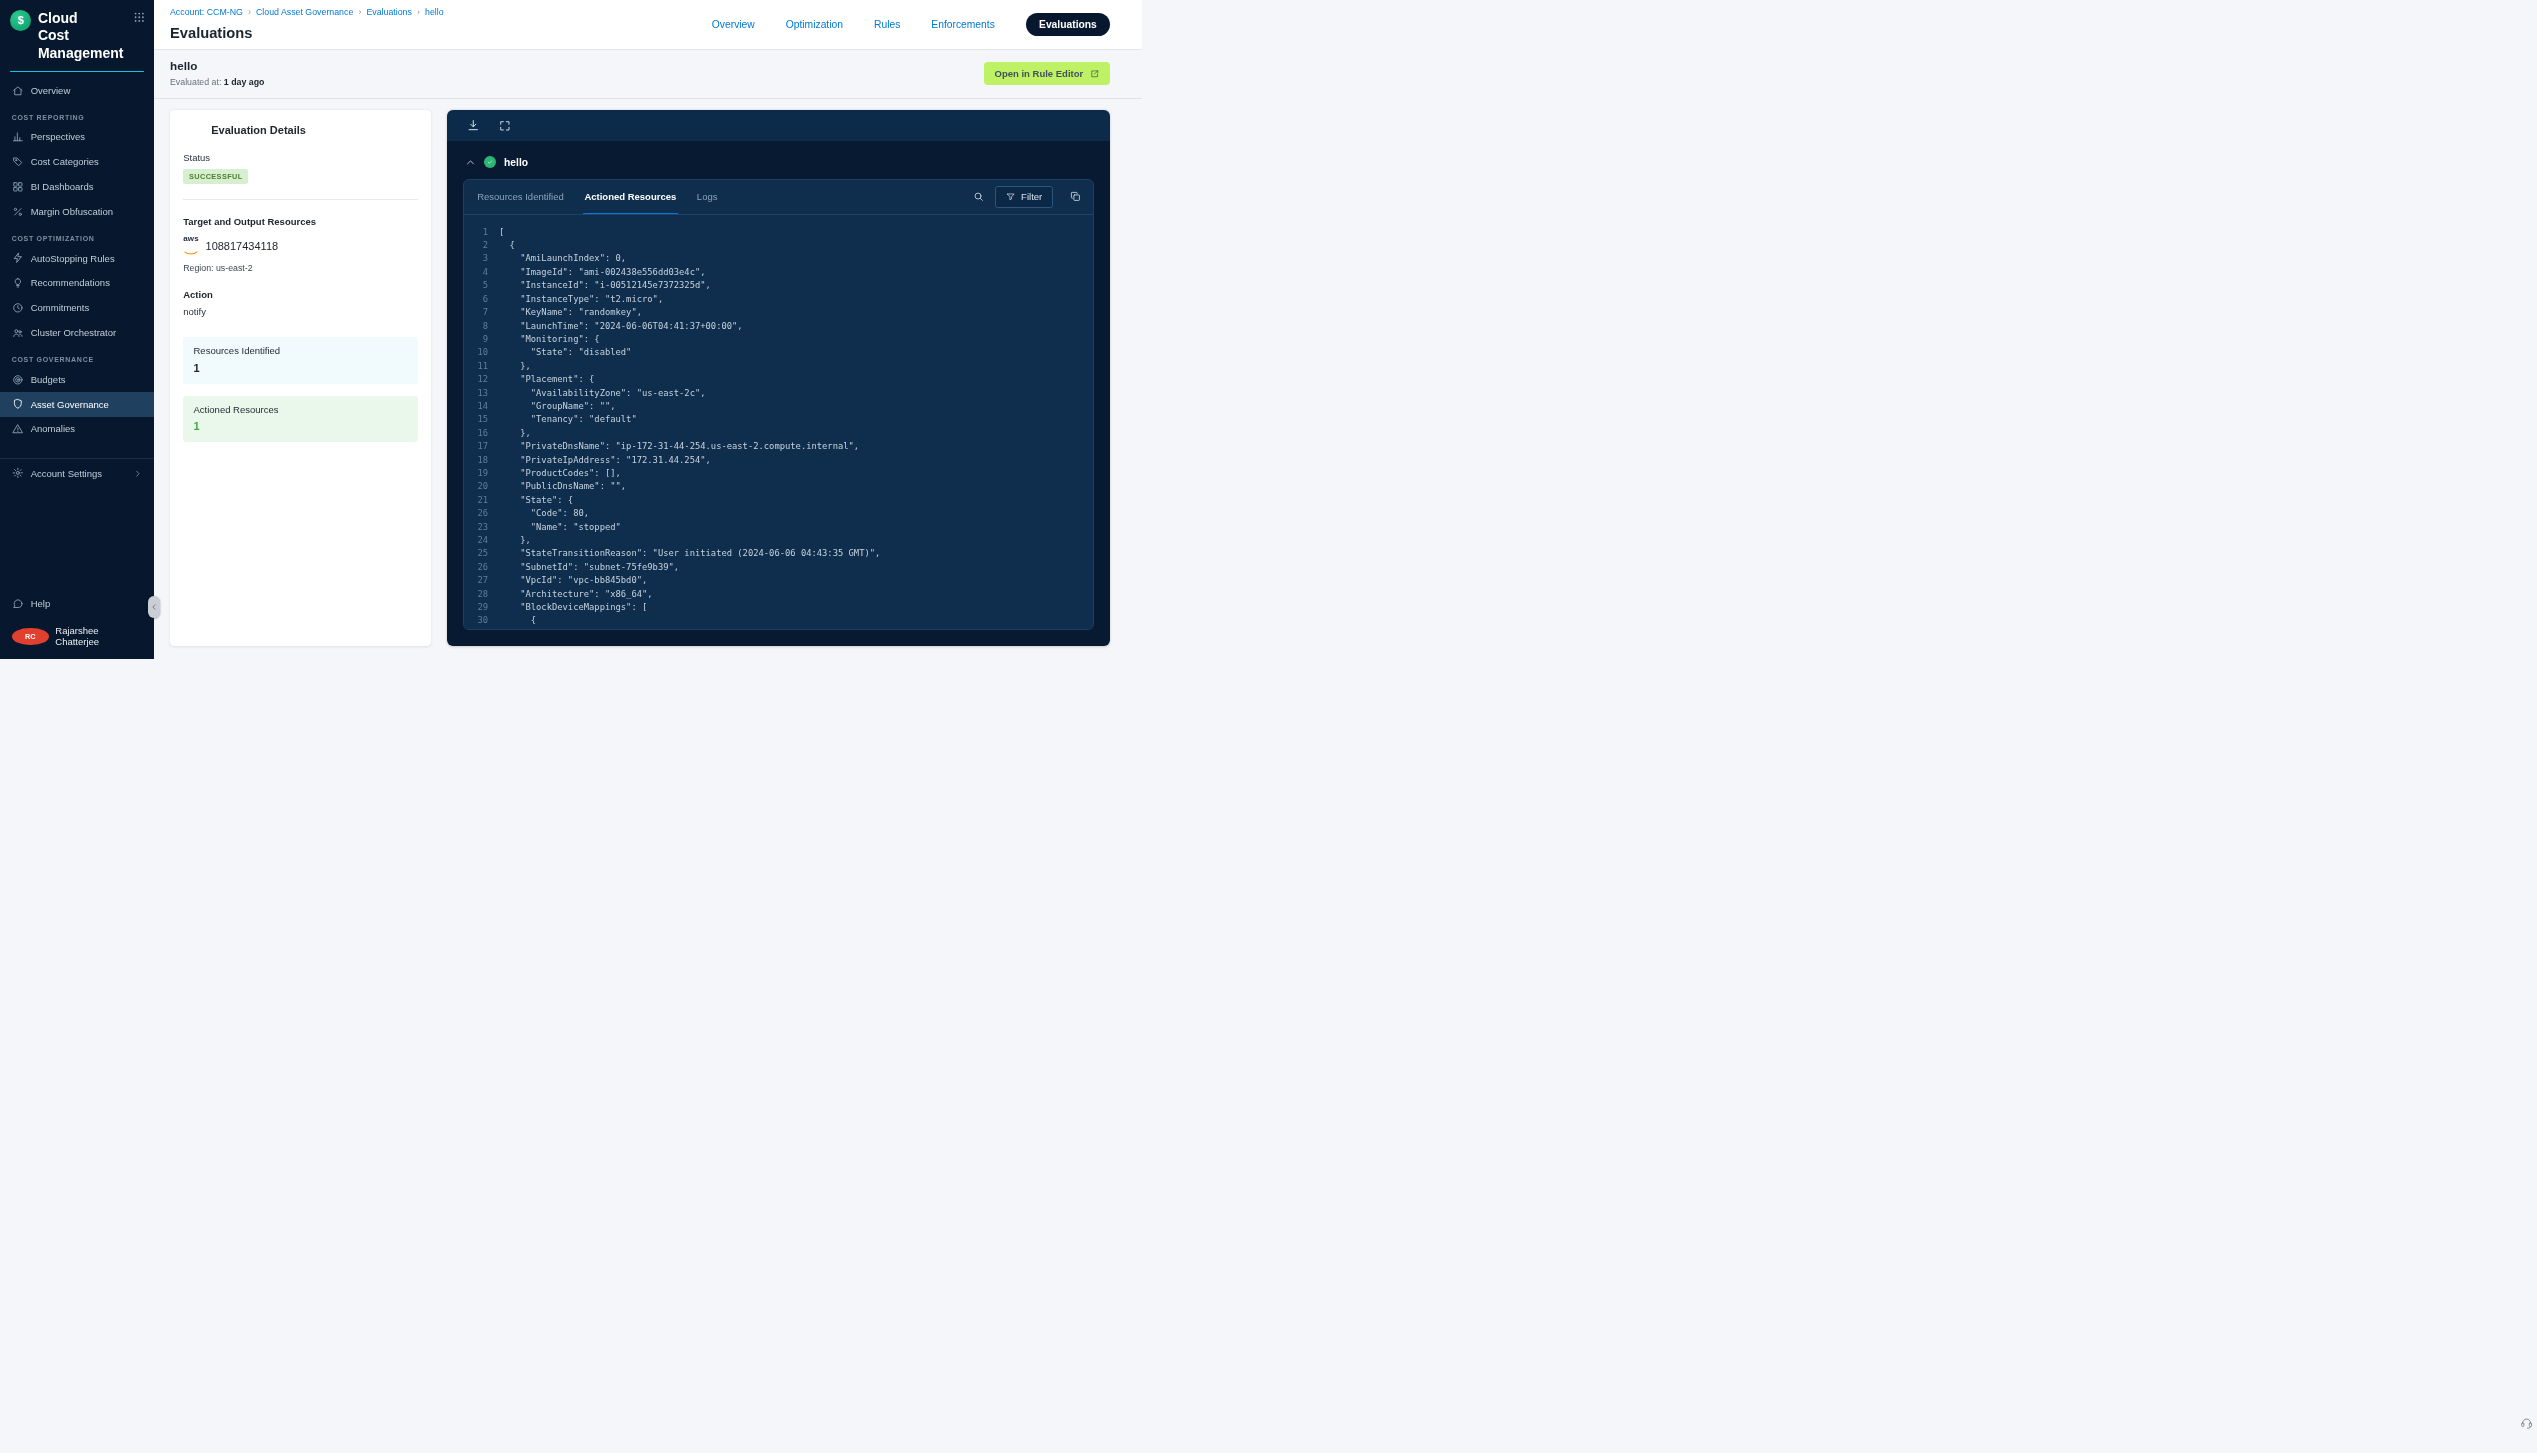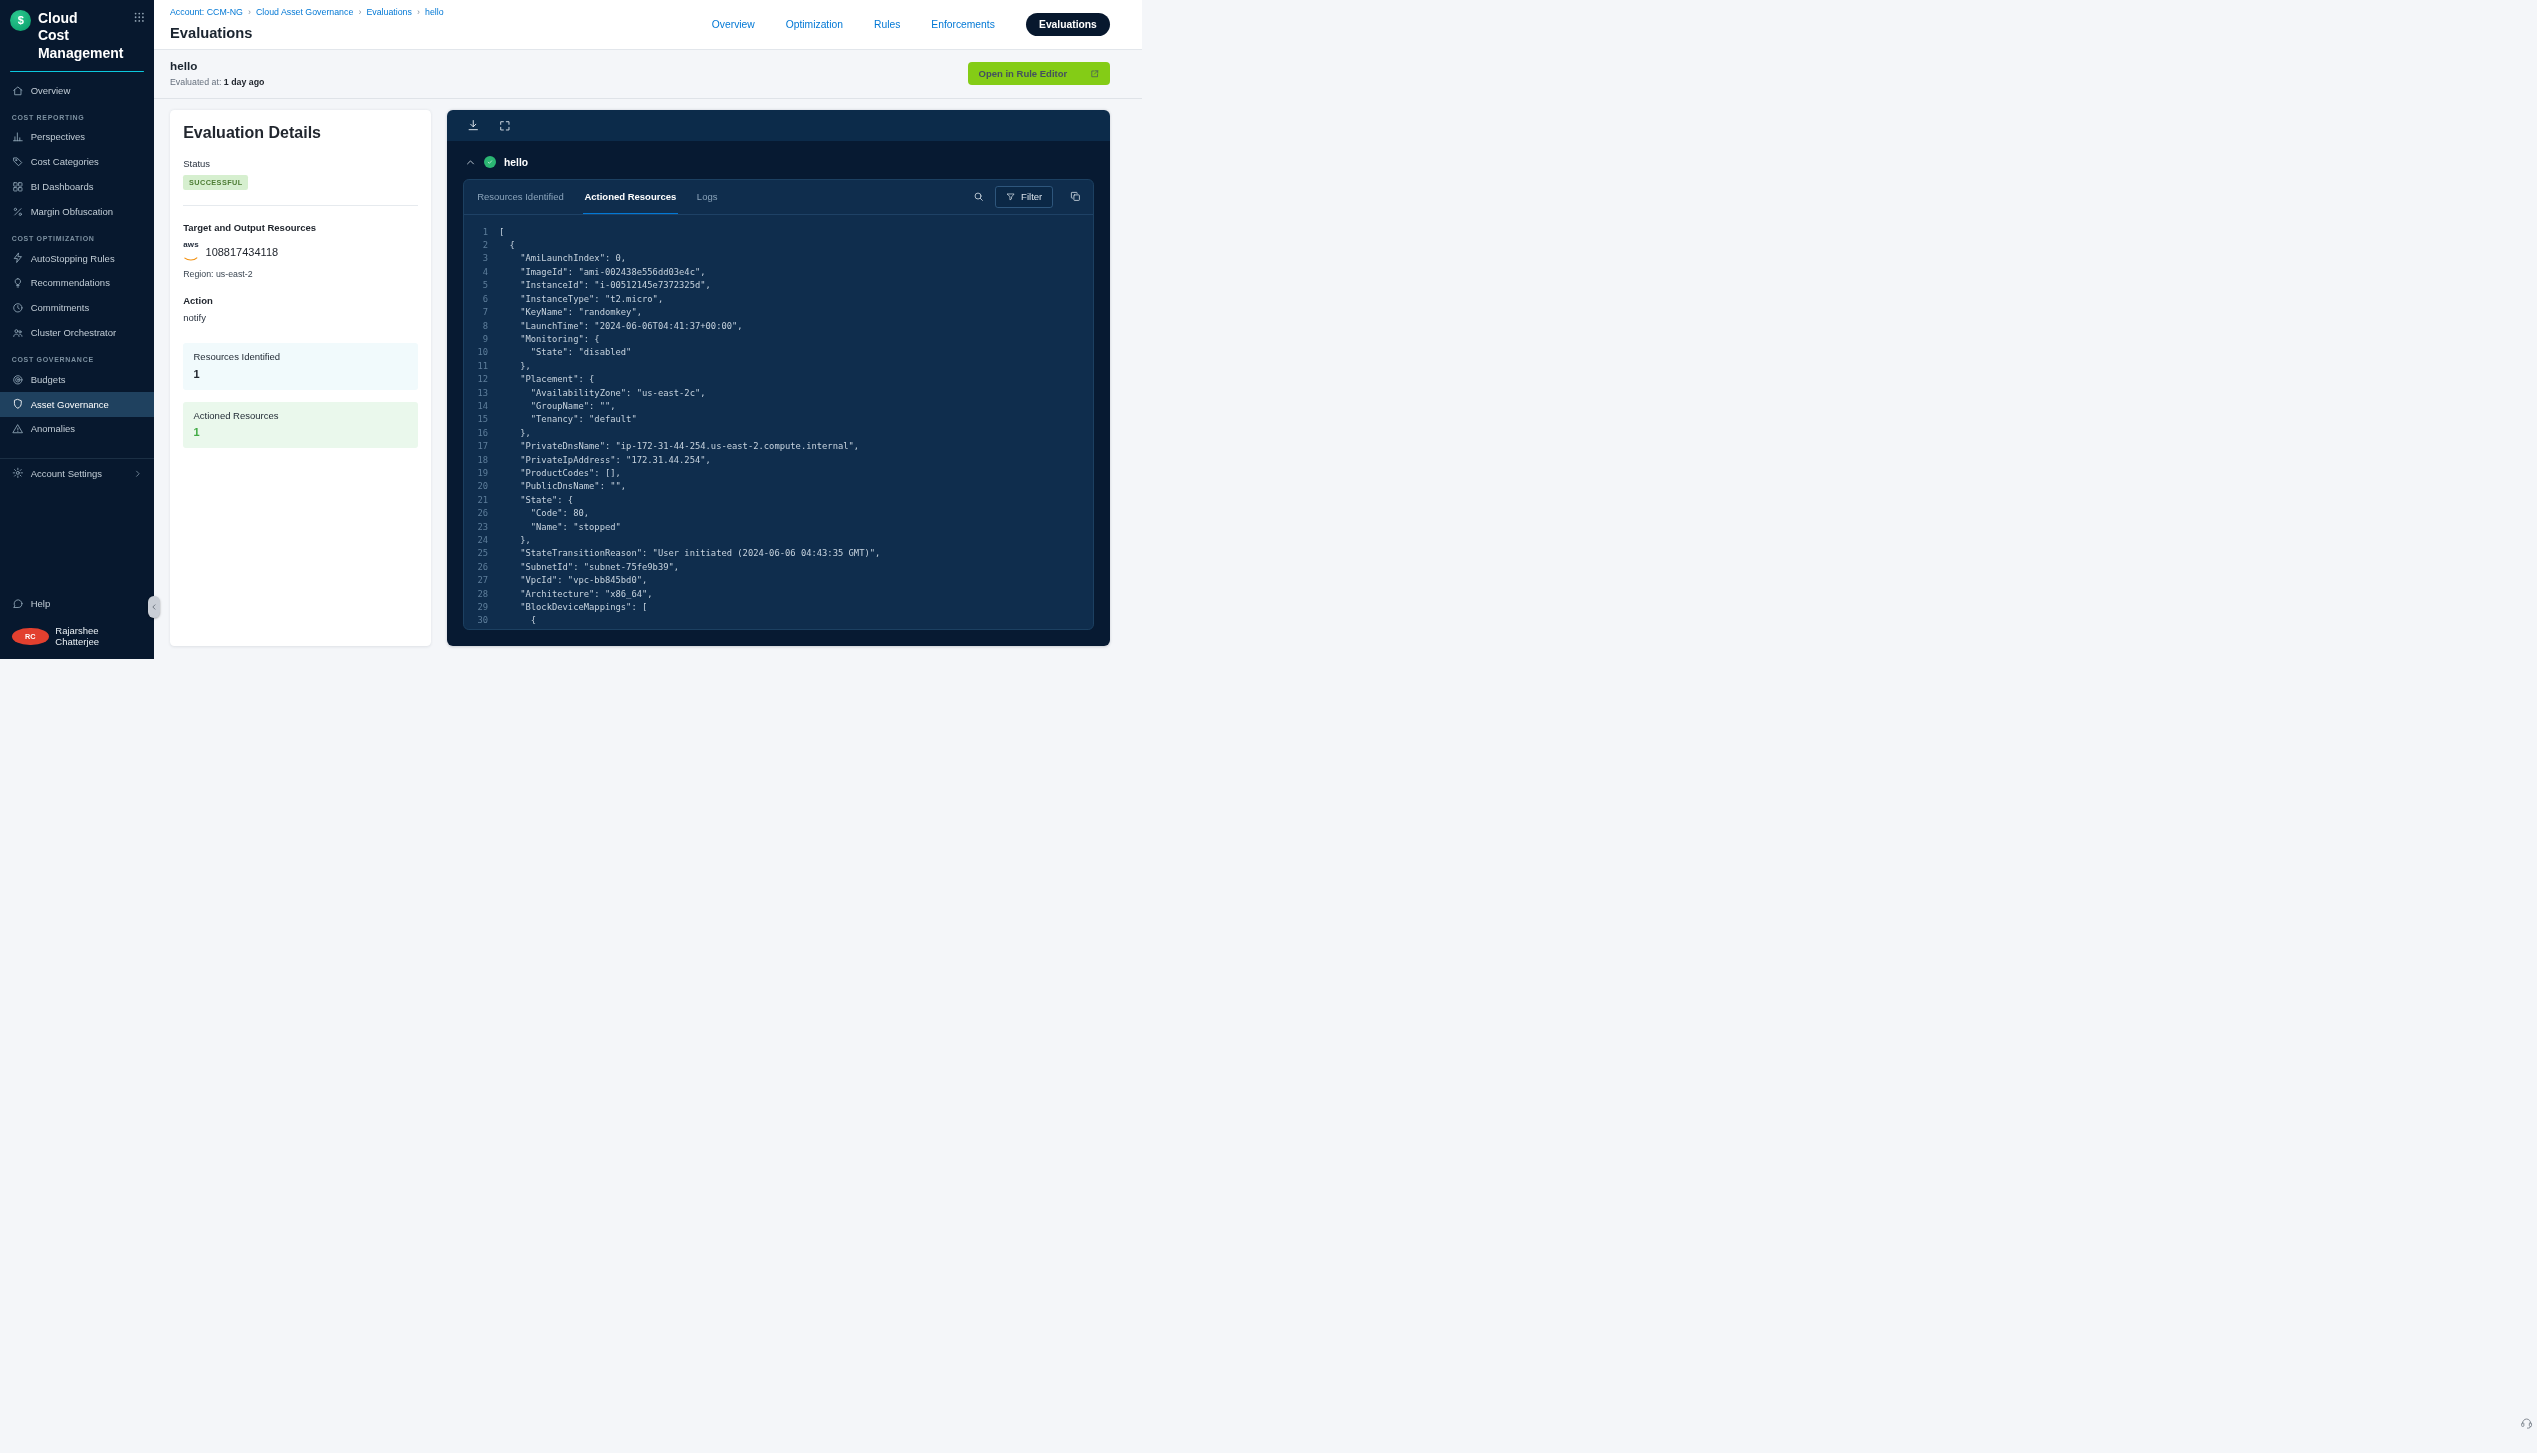"Open in Rule Editor" .rule-editor-btn { background: #84cc16 -> #bef264; gap: 23px -> 7px }
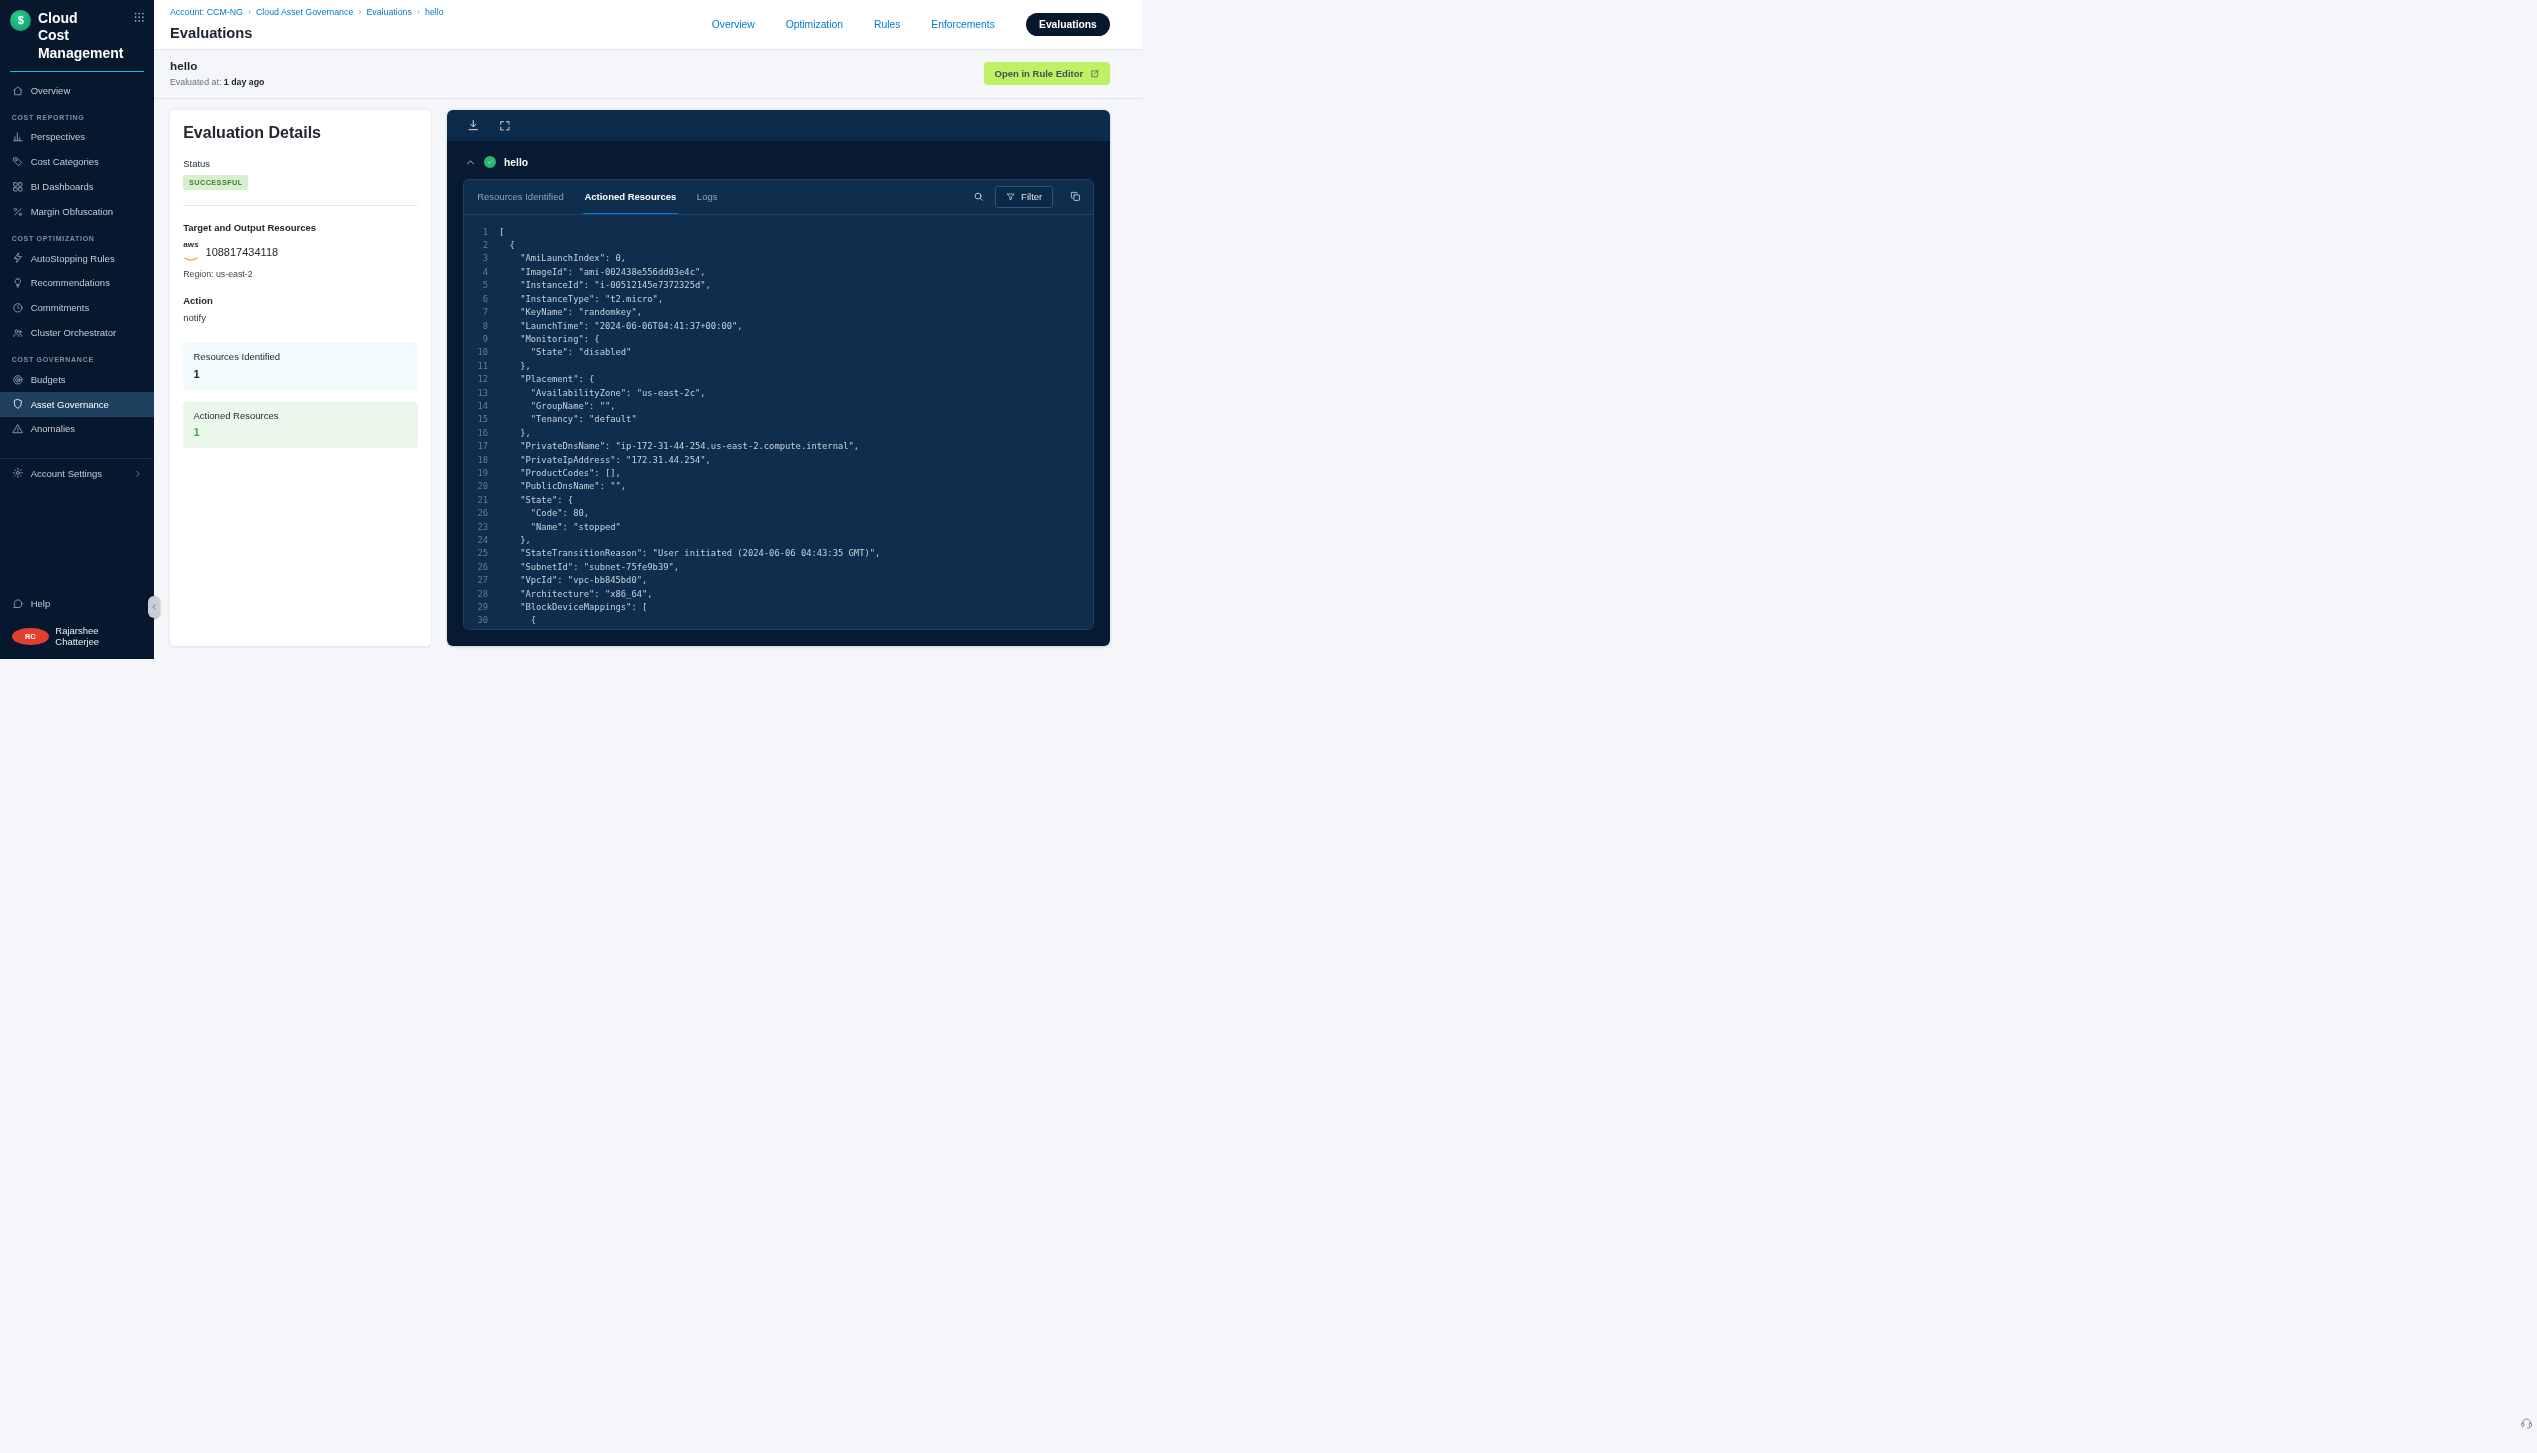"Evaluation Details" .card-title { font-size: 16px -> 11px; margin-left: none -> 28px }
